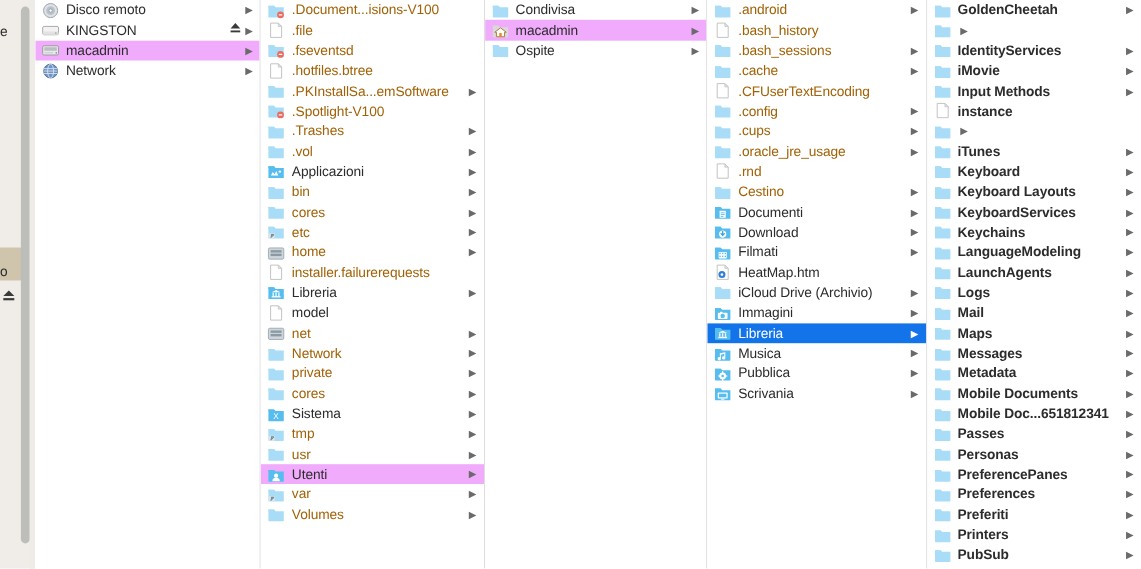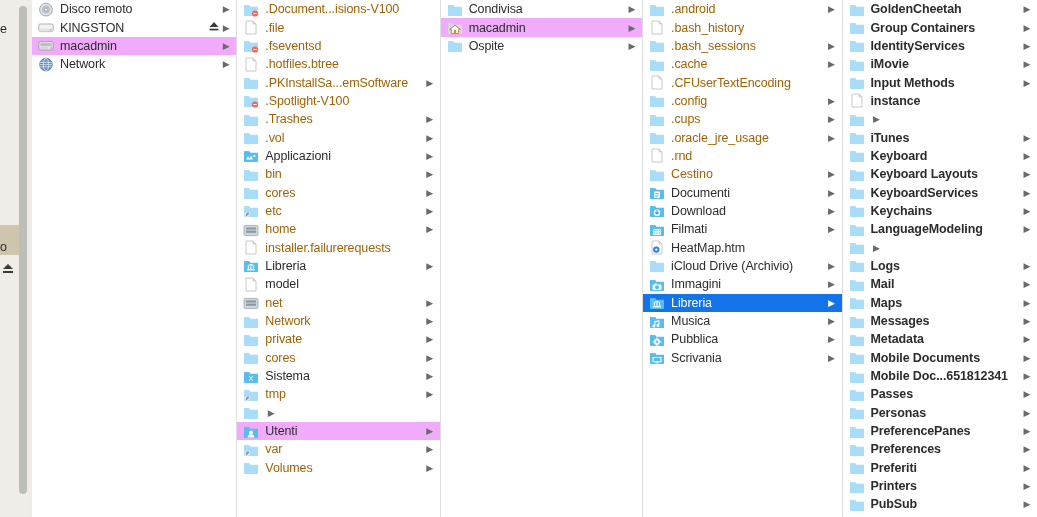"Group Containers" span.lbl { html: <span>Group Containers</span> -> none }
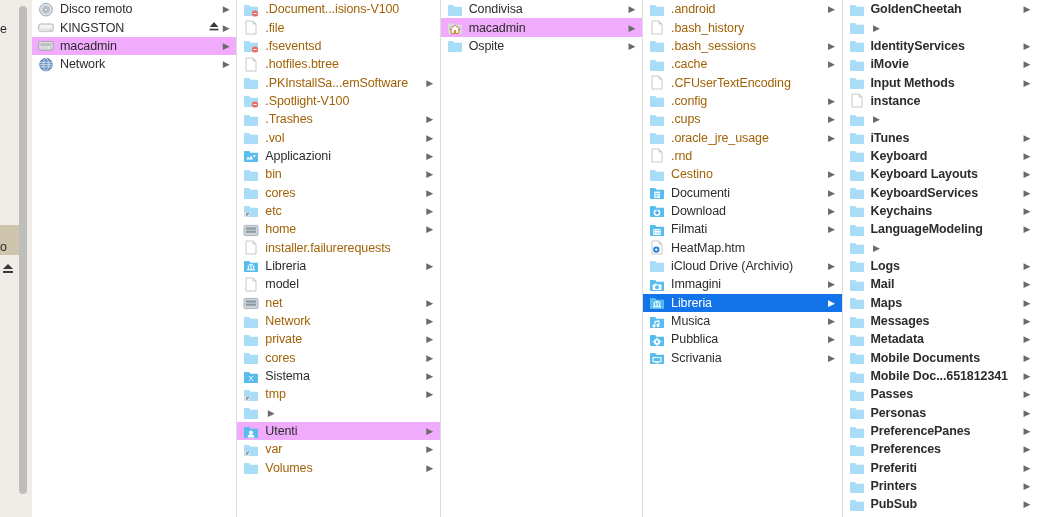"LaunchAgents" span.lbl { html: none -> <span>LaunchAgents</span> }
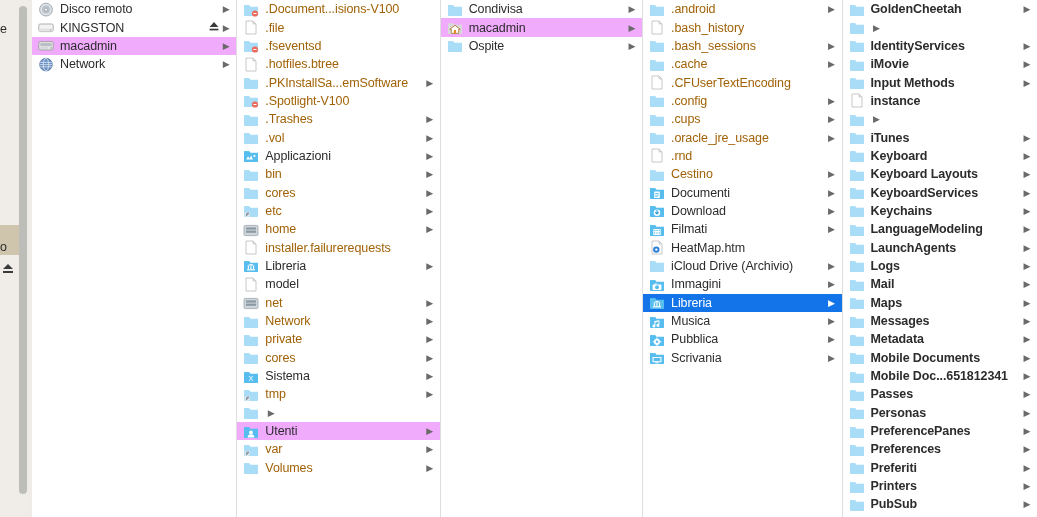"usr" span.lbl { html: none -> <span>usr</span> }
